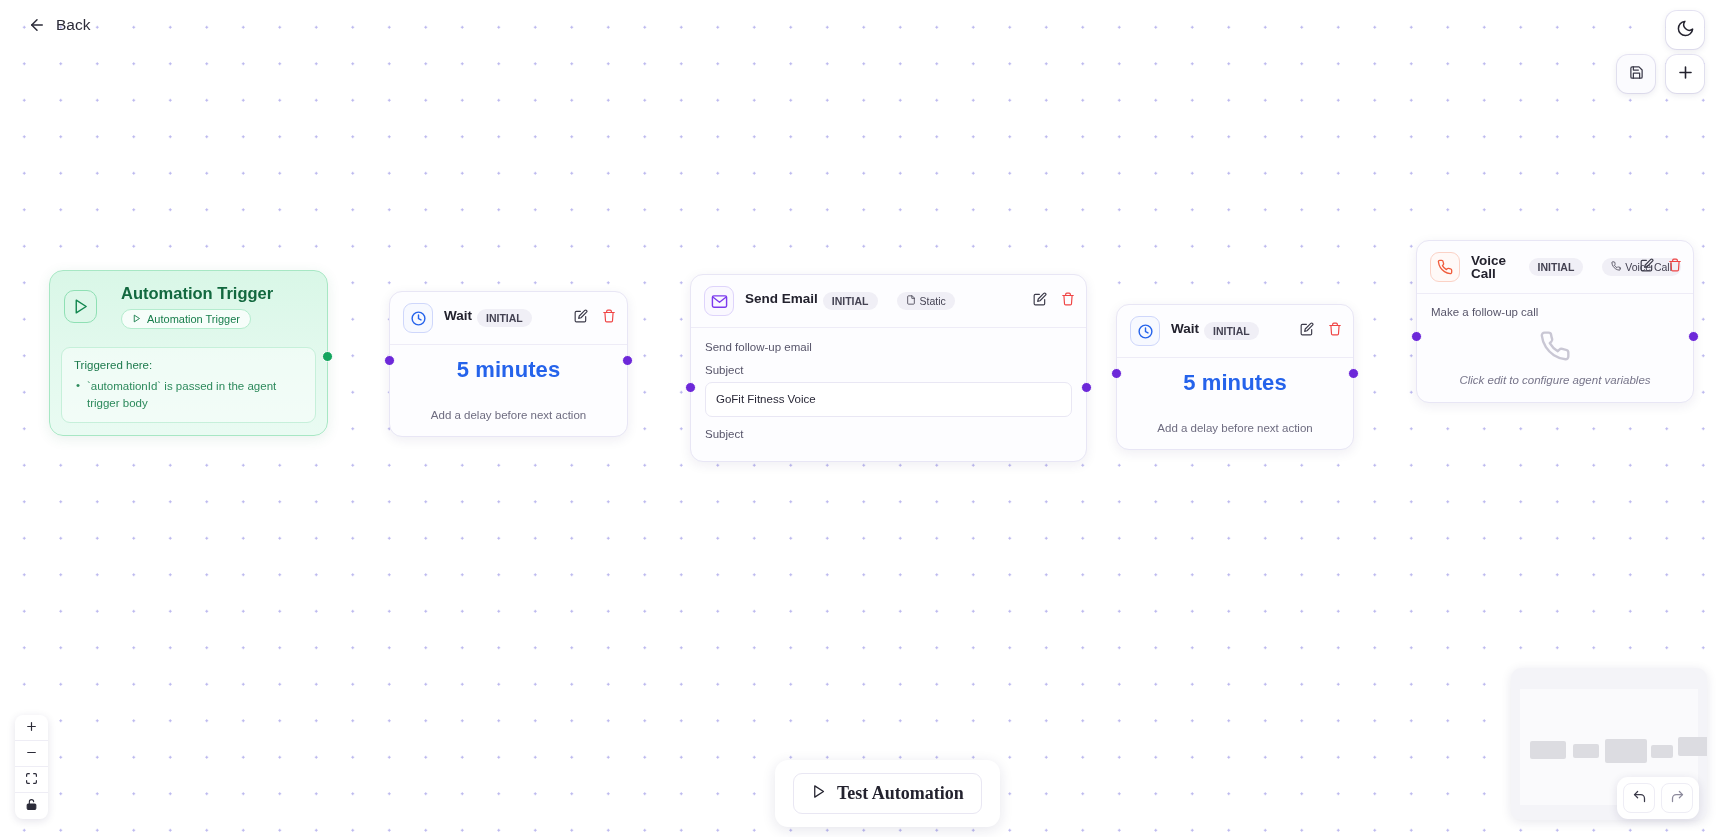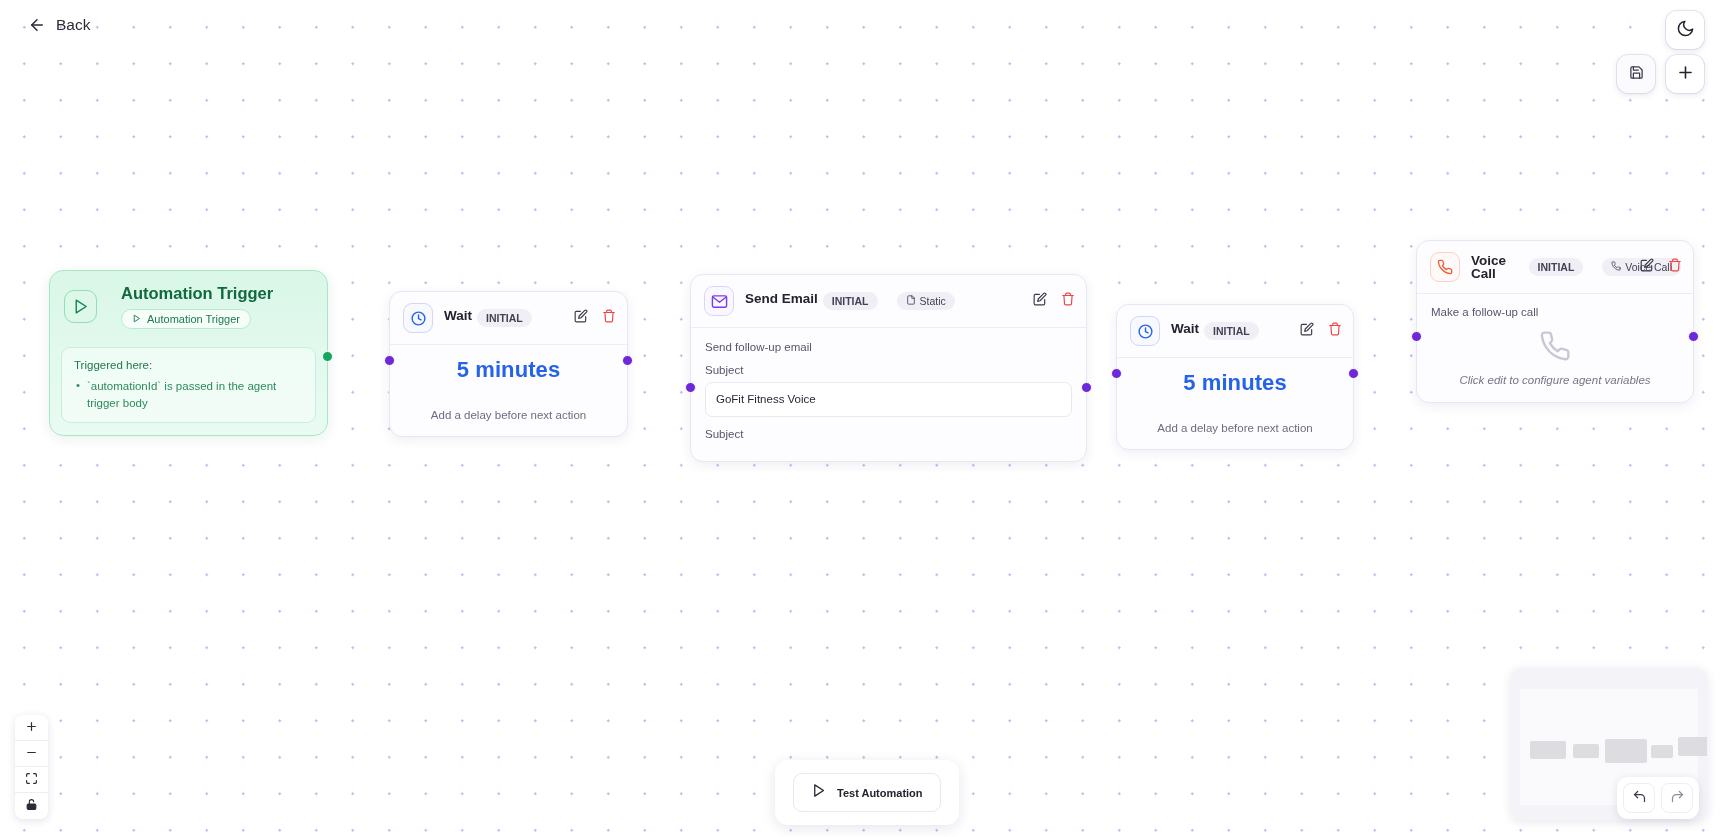"Test Automation" .test-btn .label { font-family: none -> Liberation Serif, serif; font-size: 11px -> 18px }
